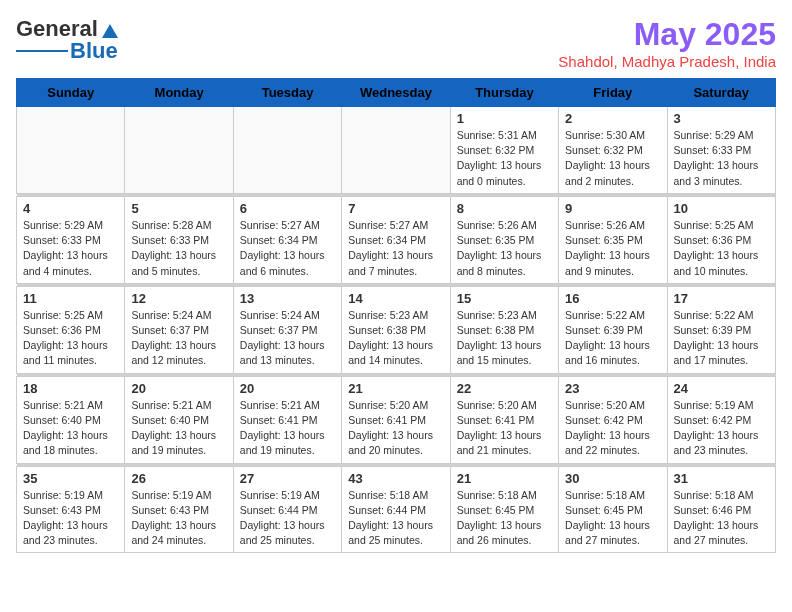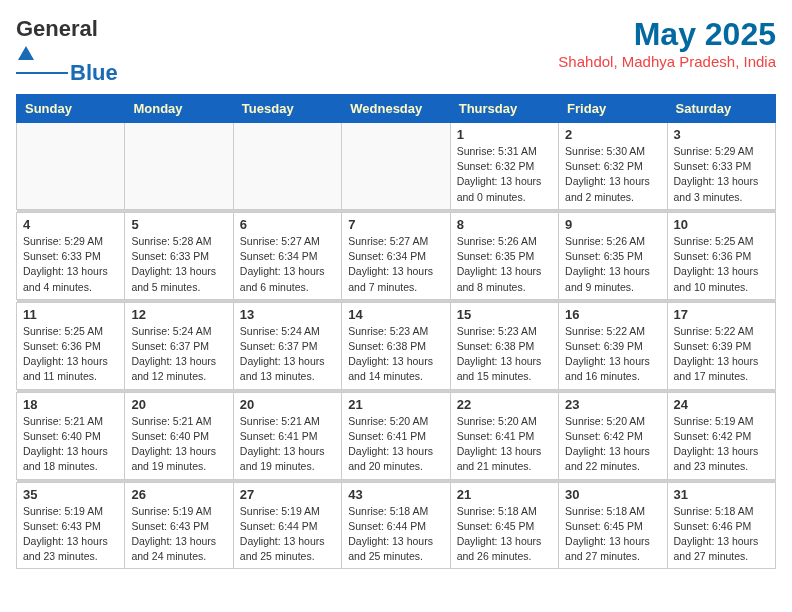"General" div { align-items: flex-start -> flex-end; flex-direction: column -> none }
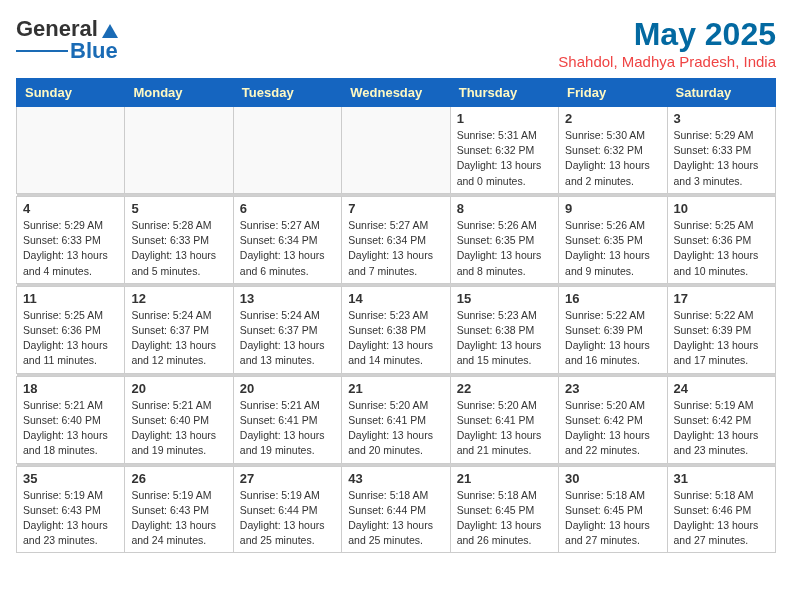"May 2025" .main-title { color: #0369a1 -> #8b5cf6 }
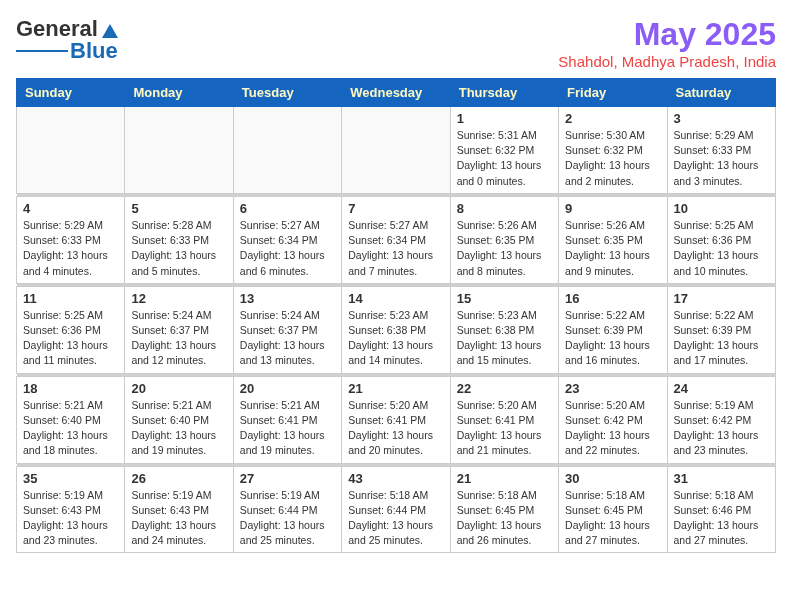"Sunday" .calendar th { color: #fef9c3 -> #000000; text-align: left -> center }
